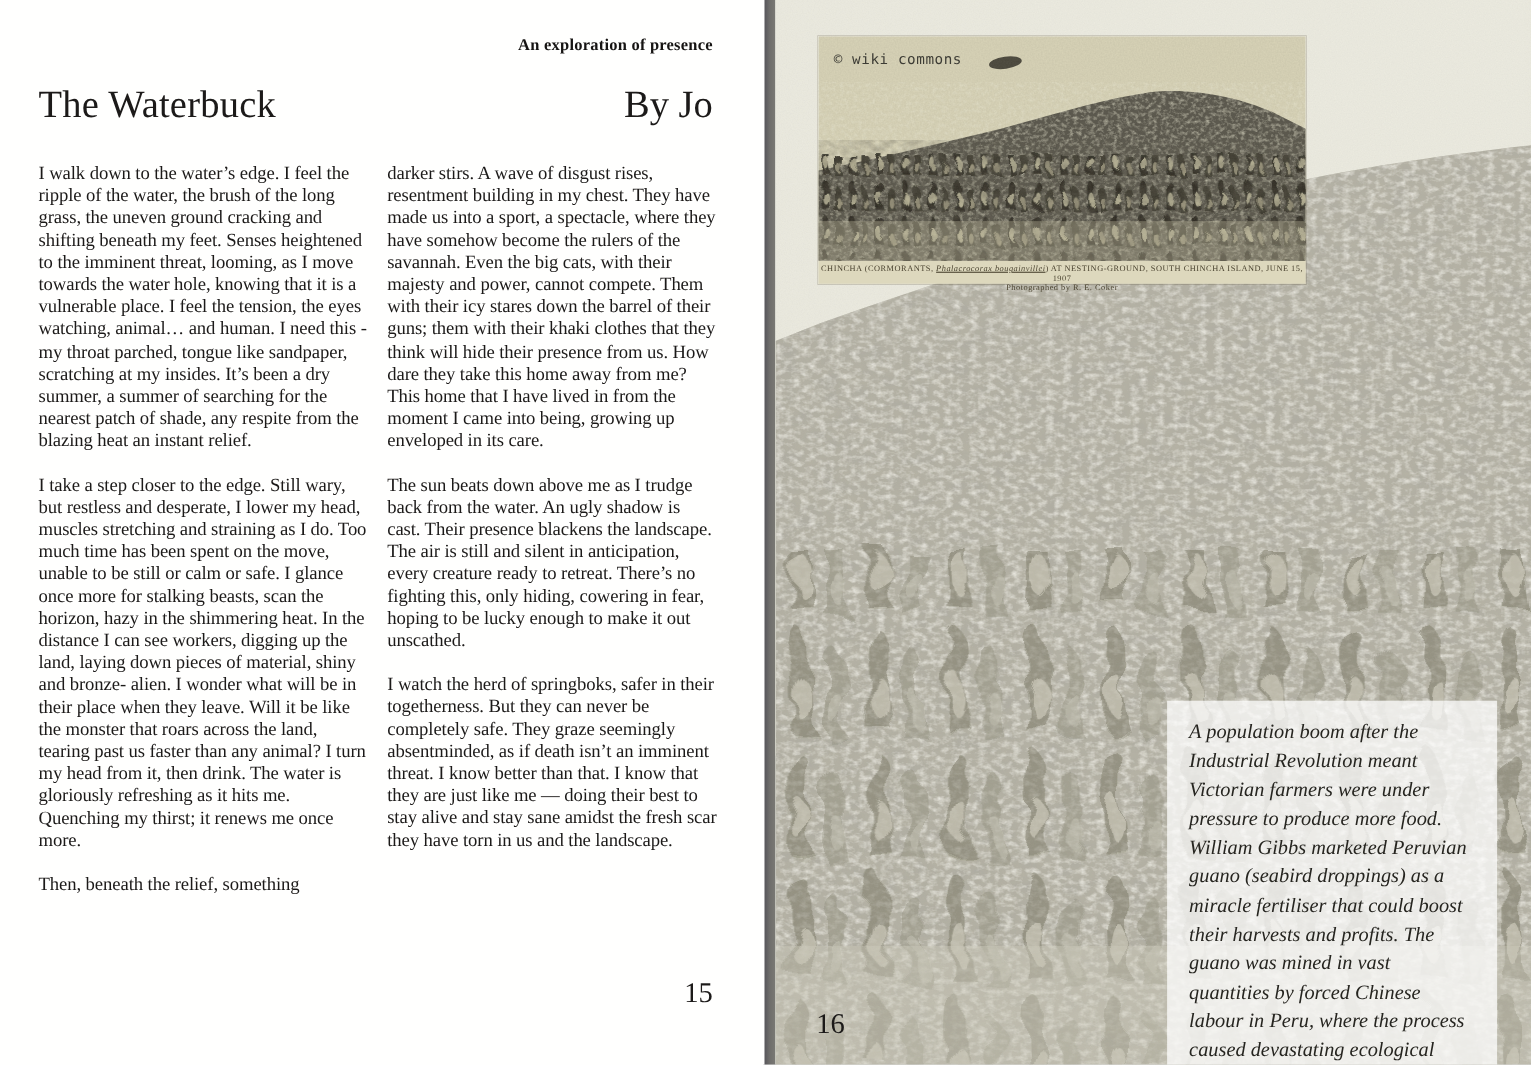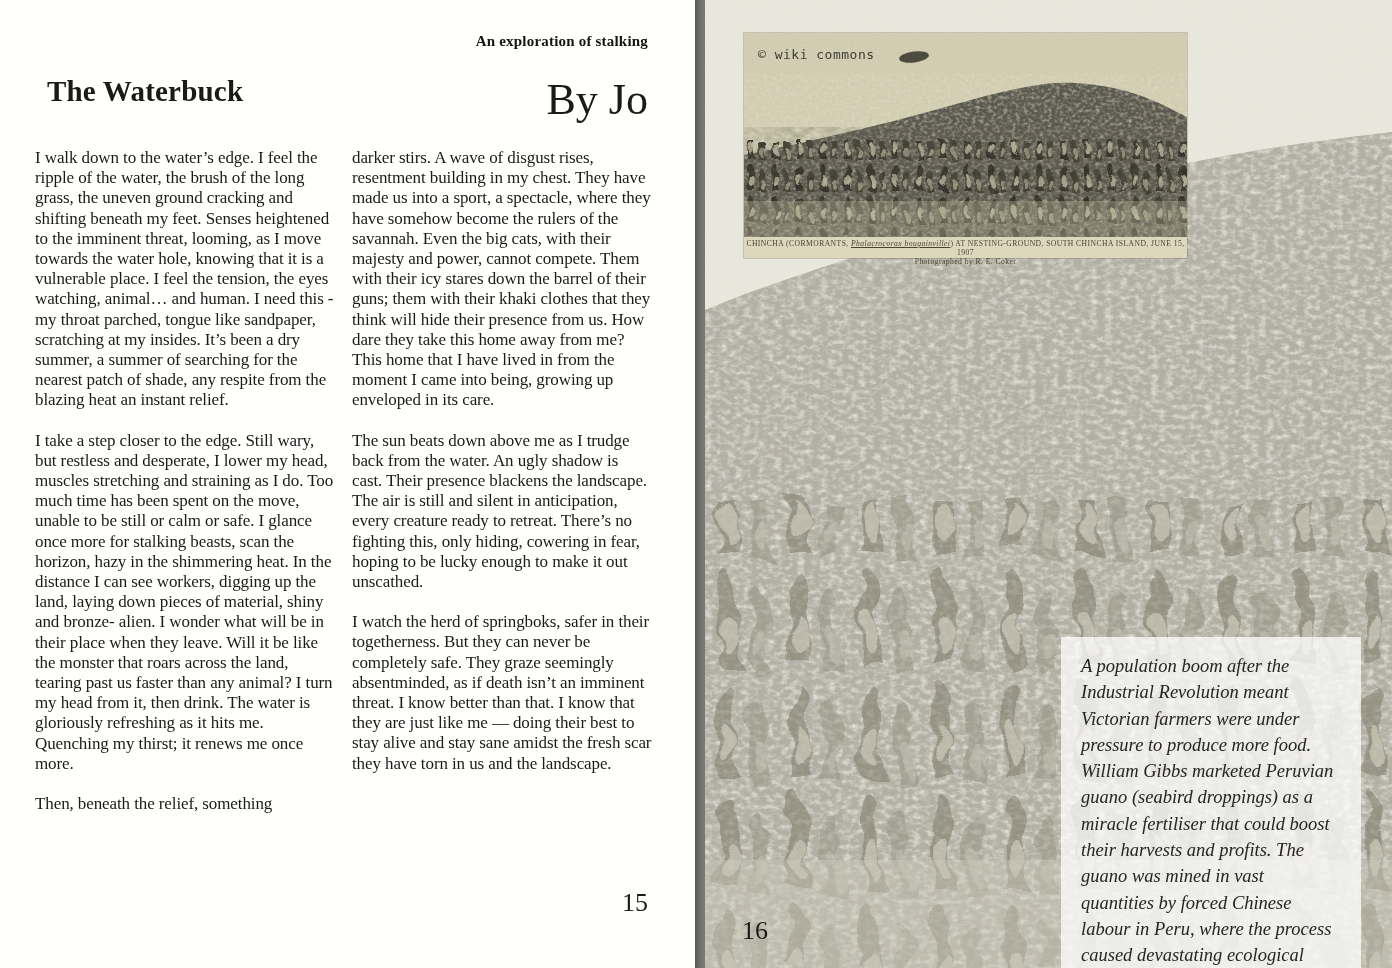"An exploration of stalking" div.running-head { text: stalking -> presence }
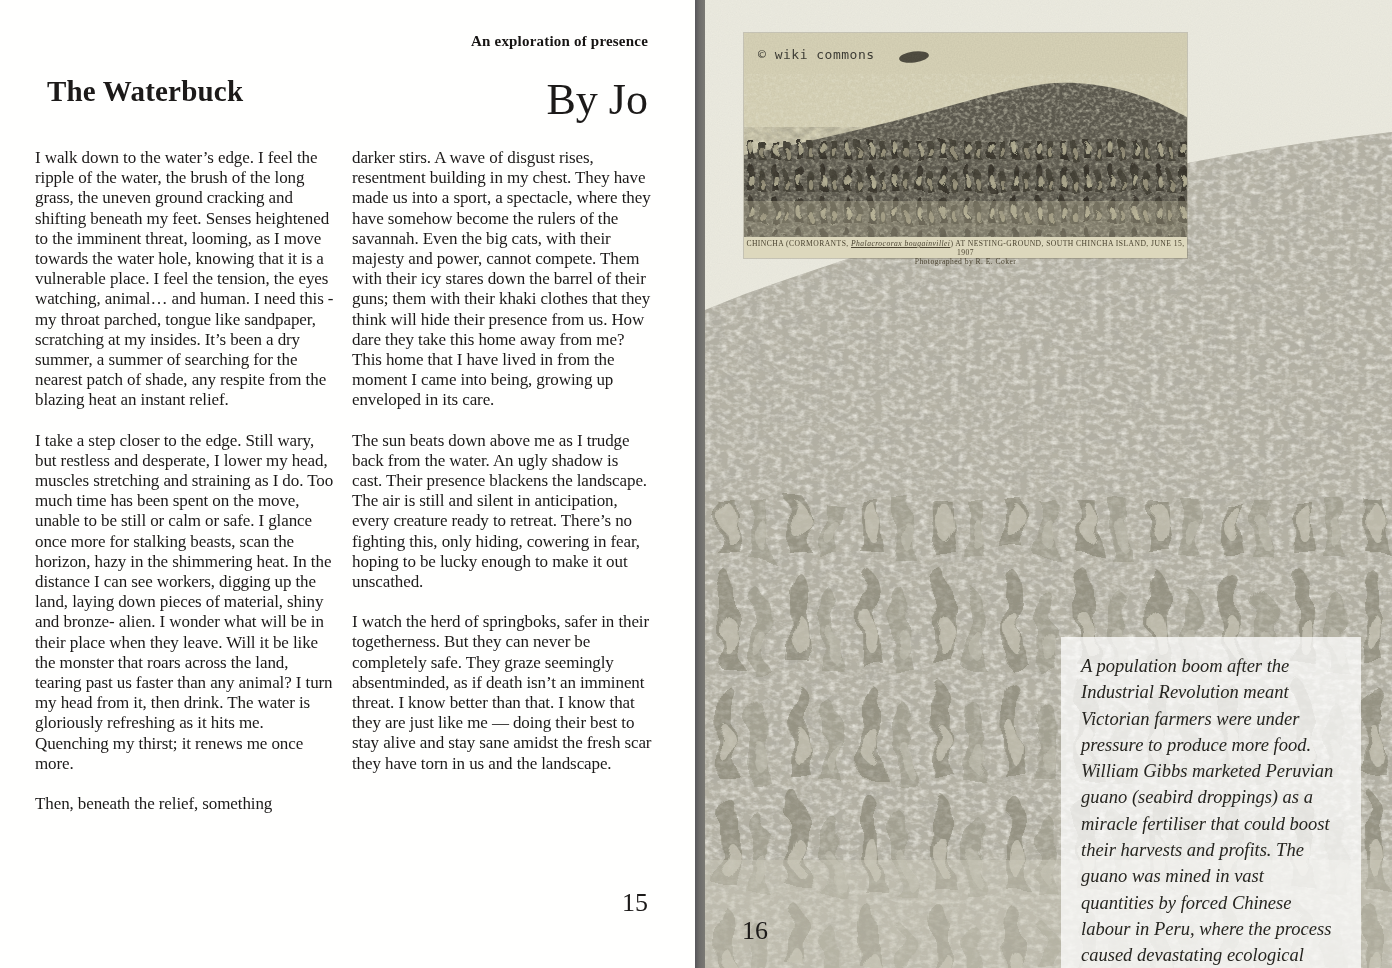"The Waterbuck" .title { font-size: 29px -> 35px; font-weight: bold -> normal; left: 47px -> 35px }
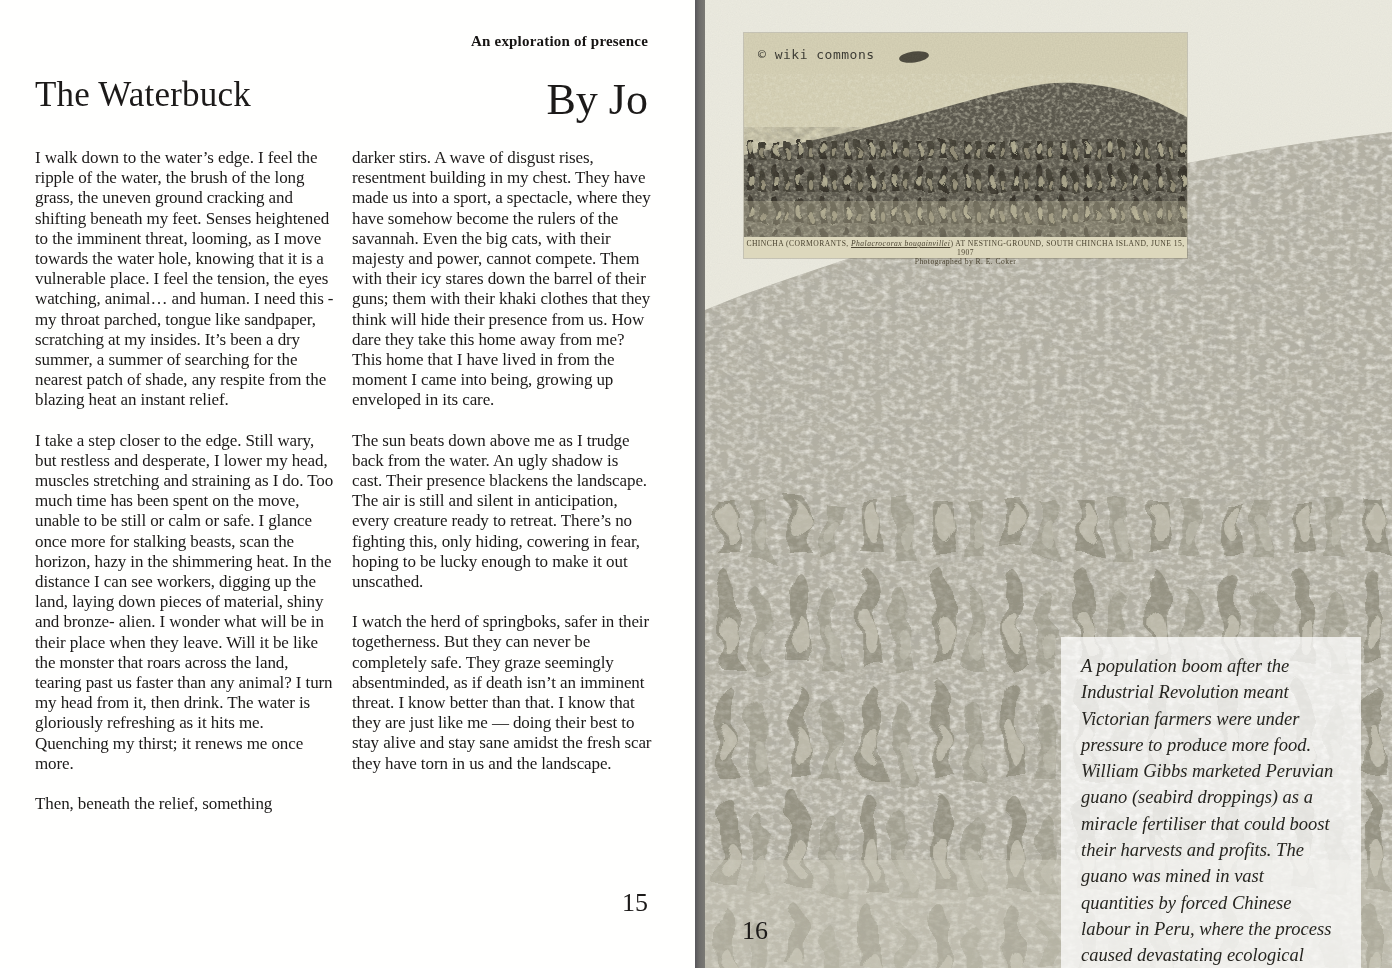"By Jo" .byline { font-size: 44px -> 35px }
